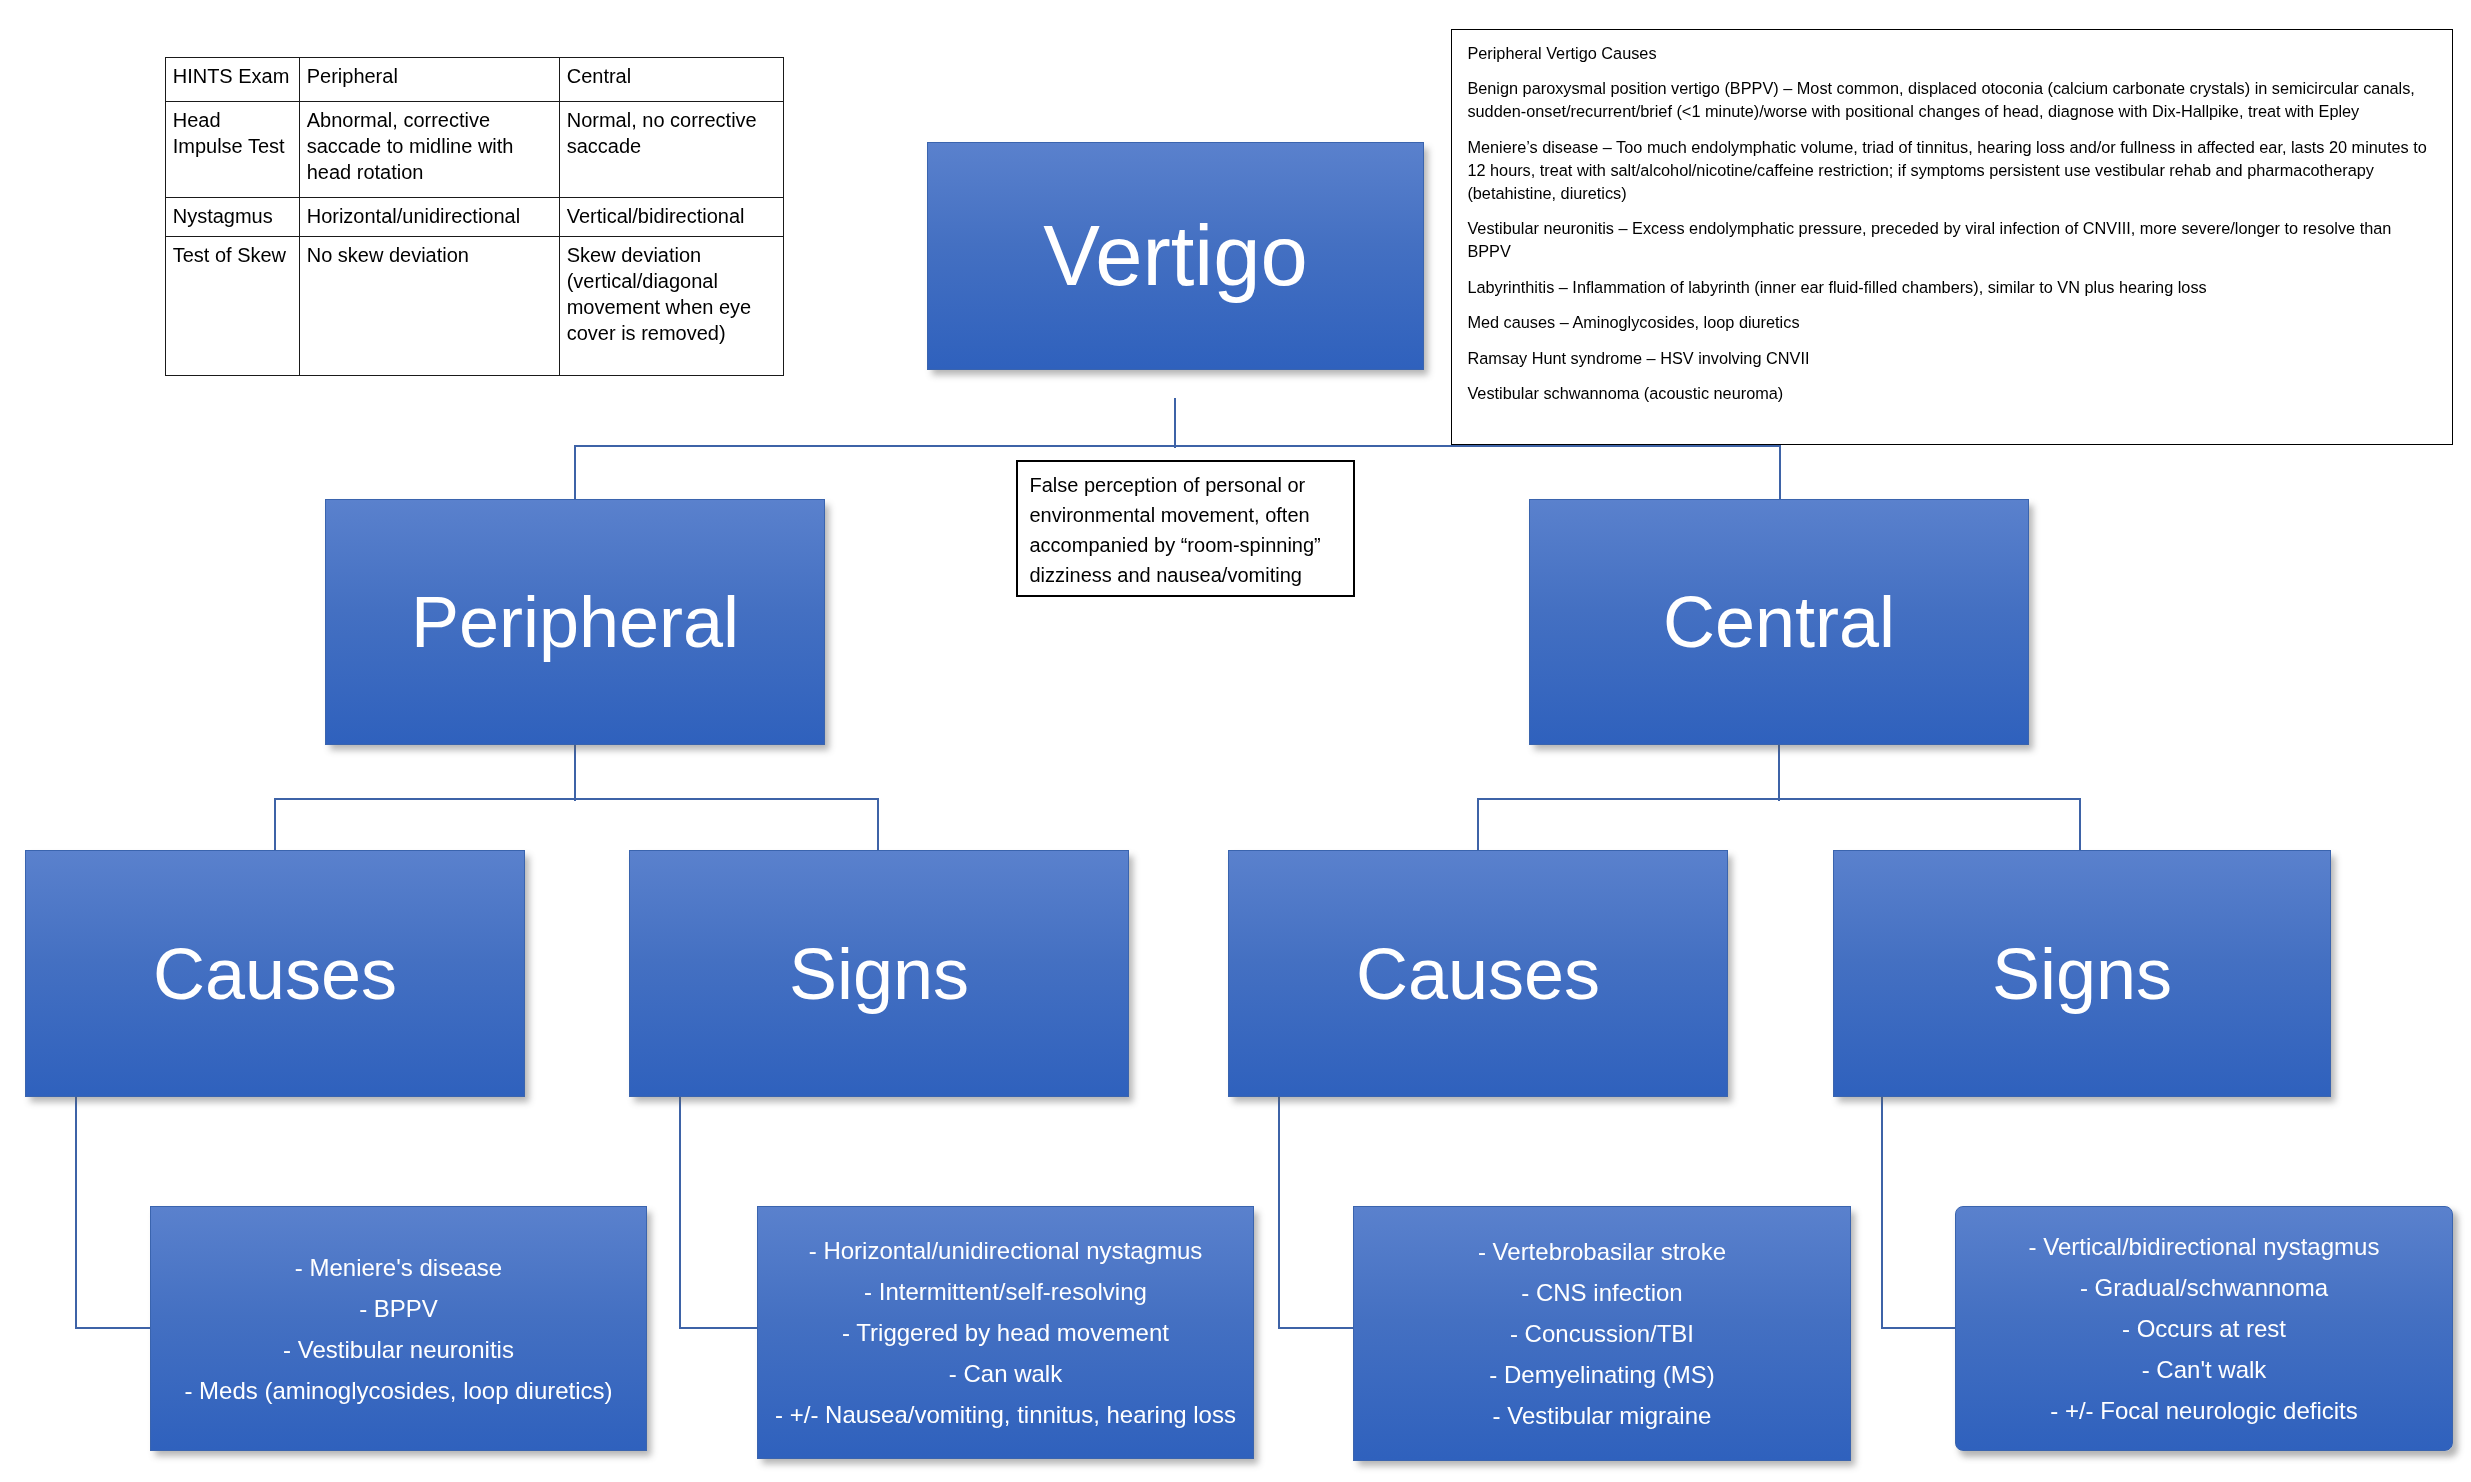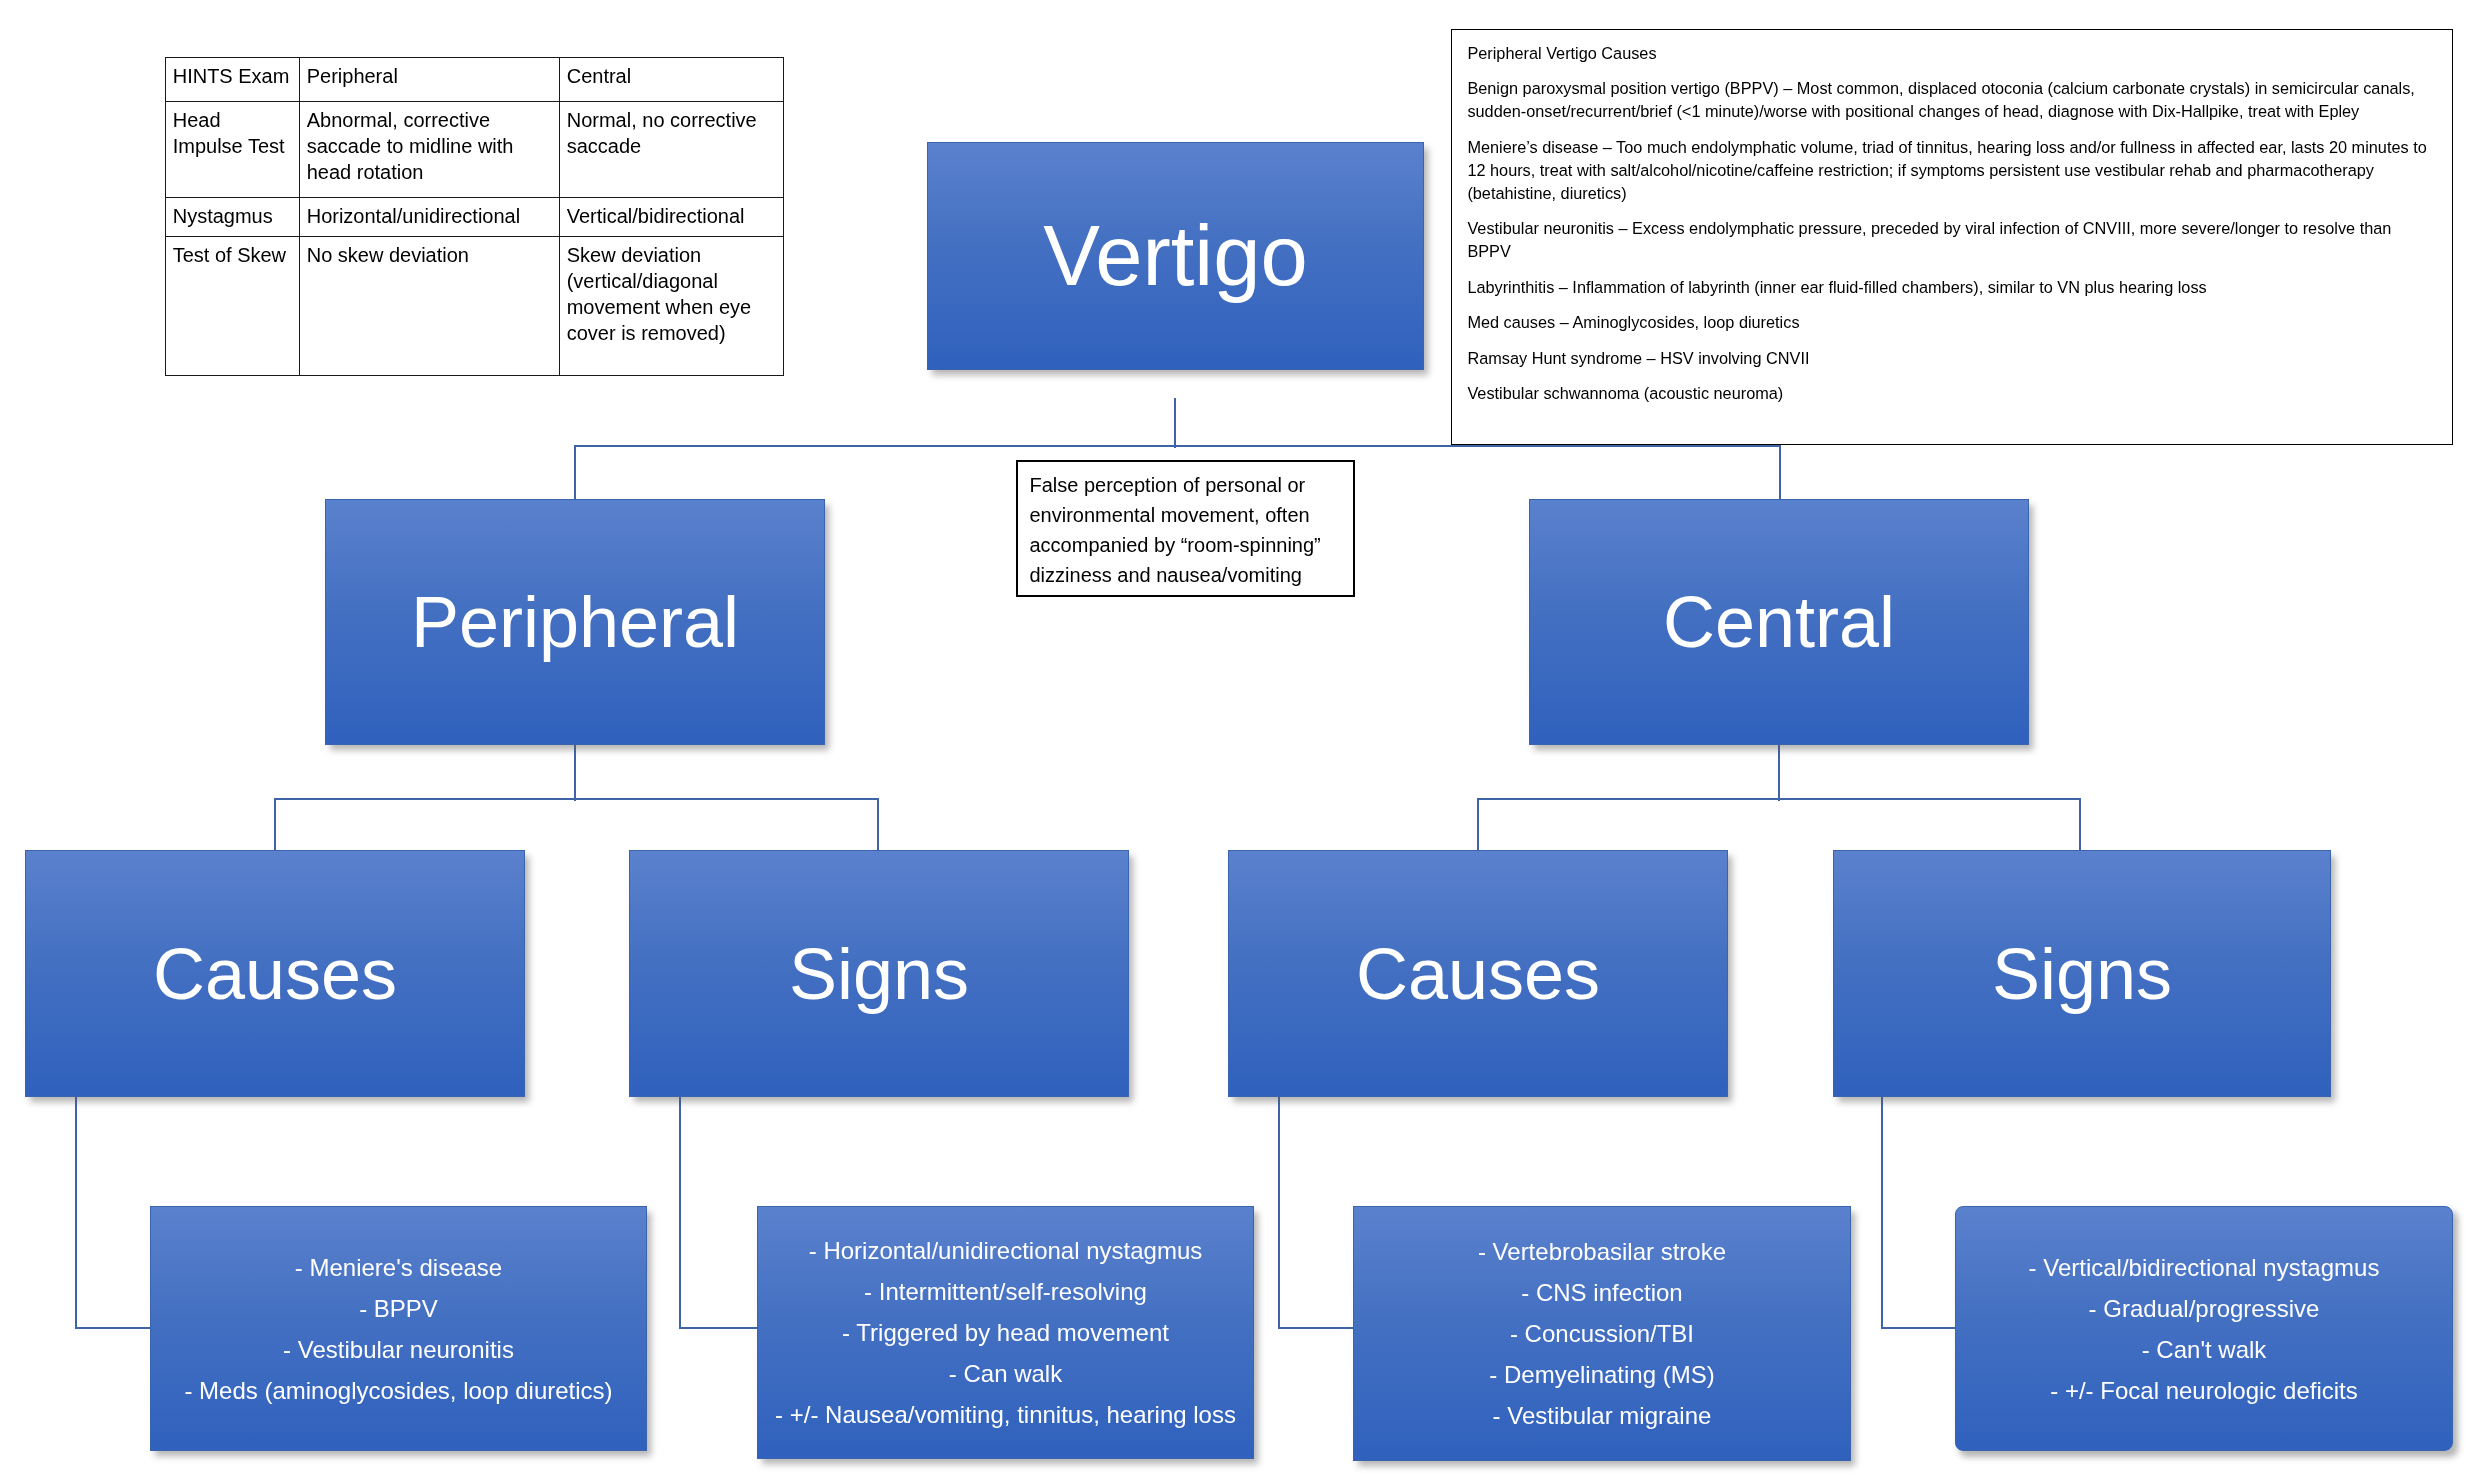"- Gradual/progressive" div { text: Gradual/progressive -> Gradual/schwannoma }
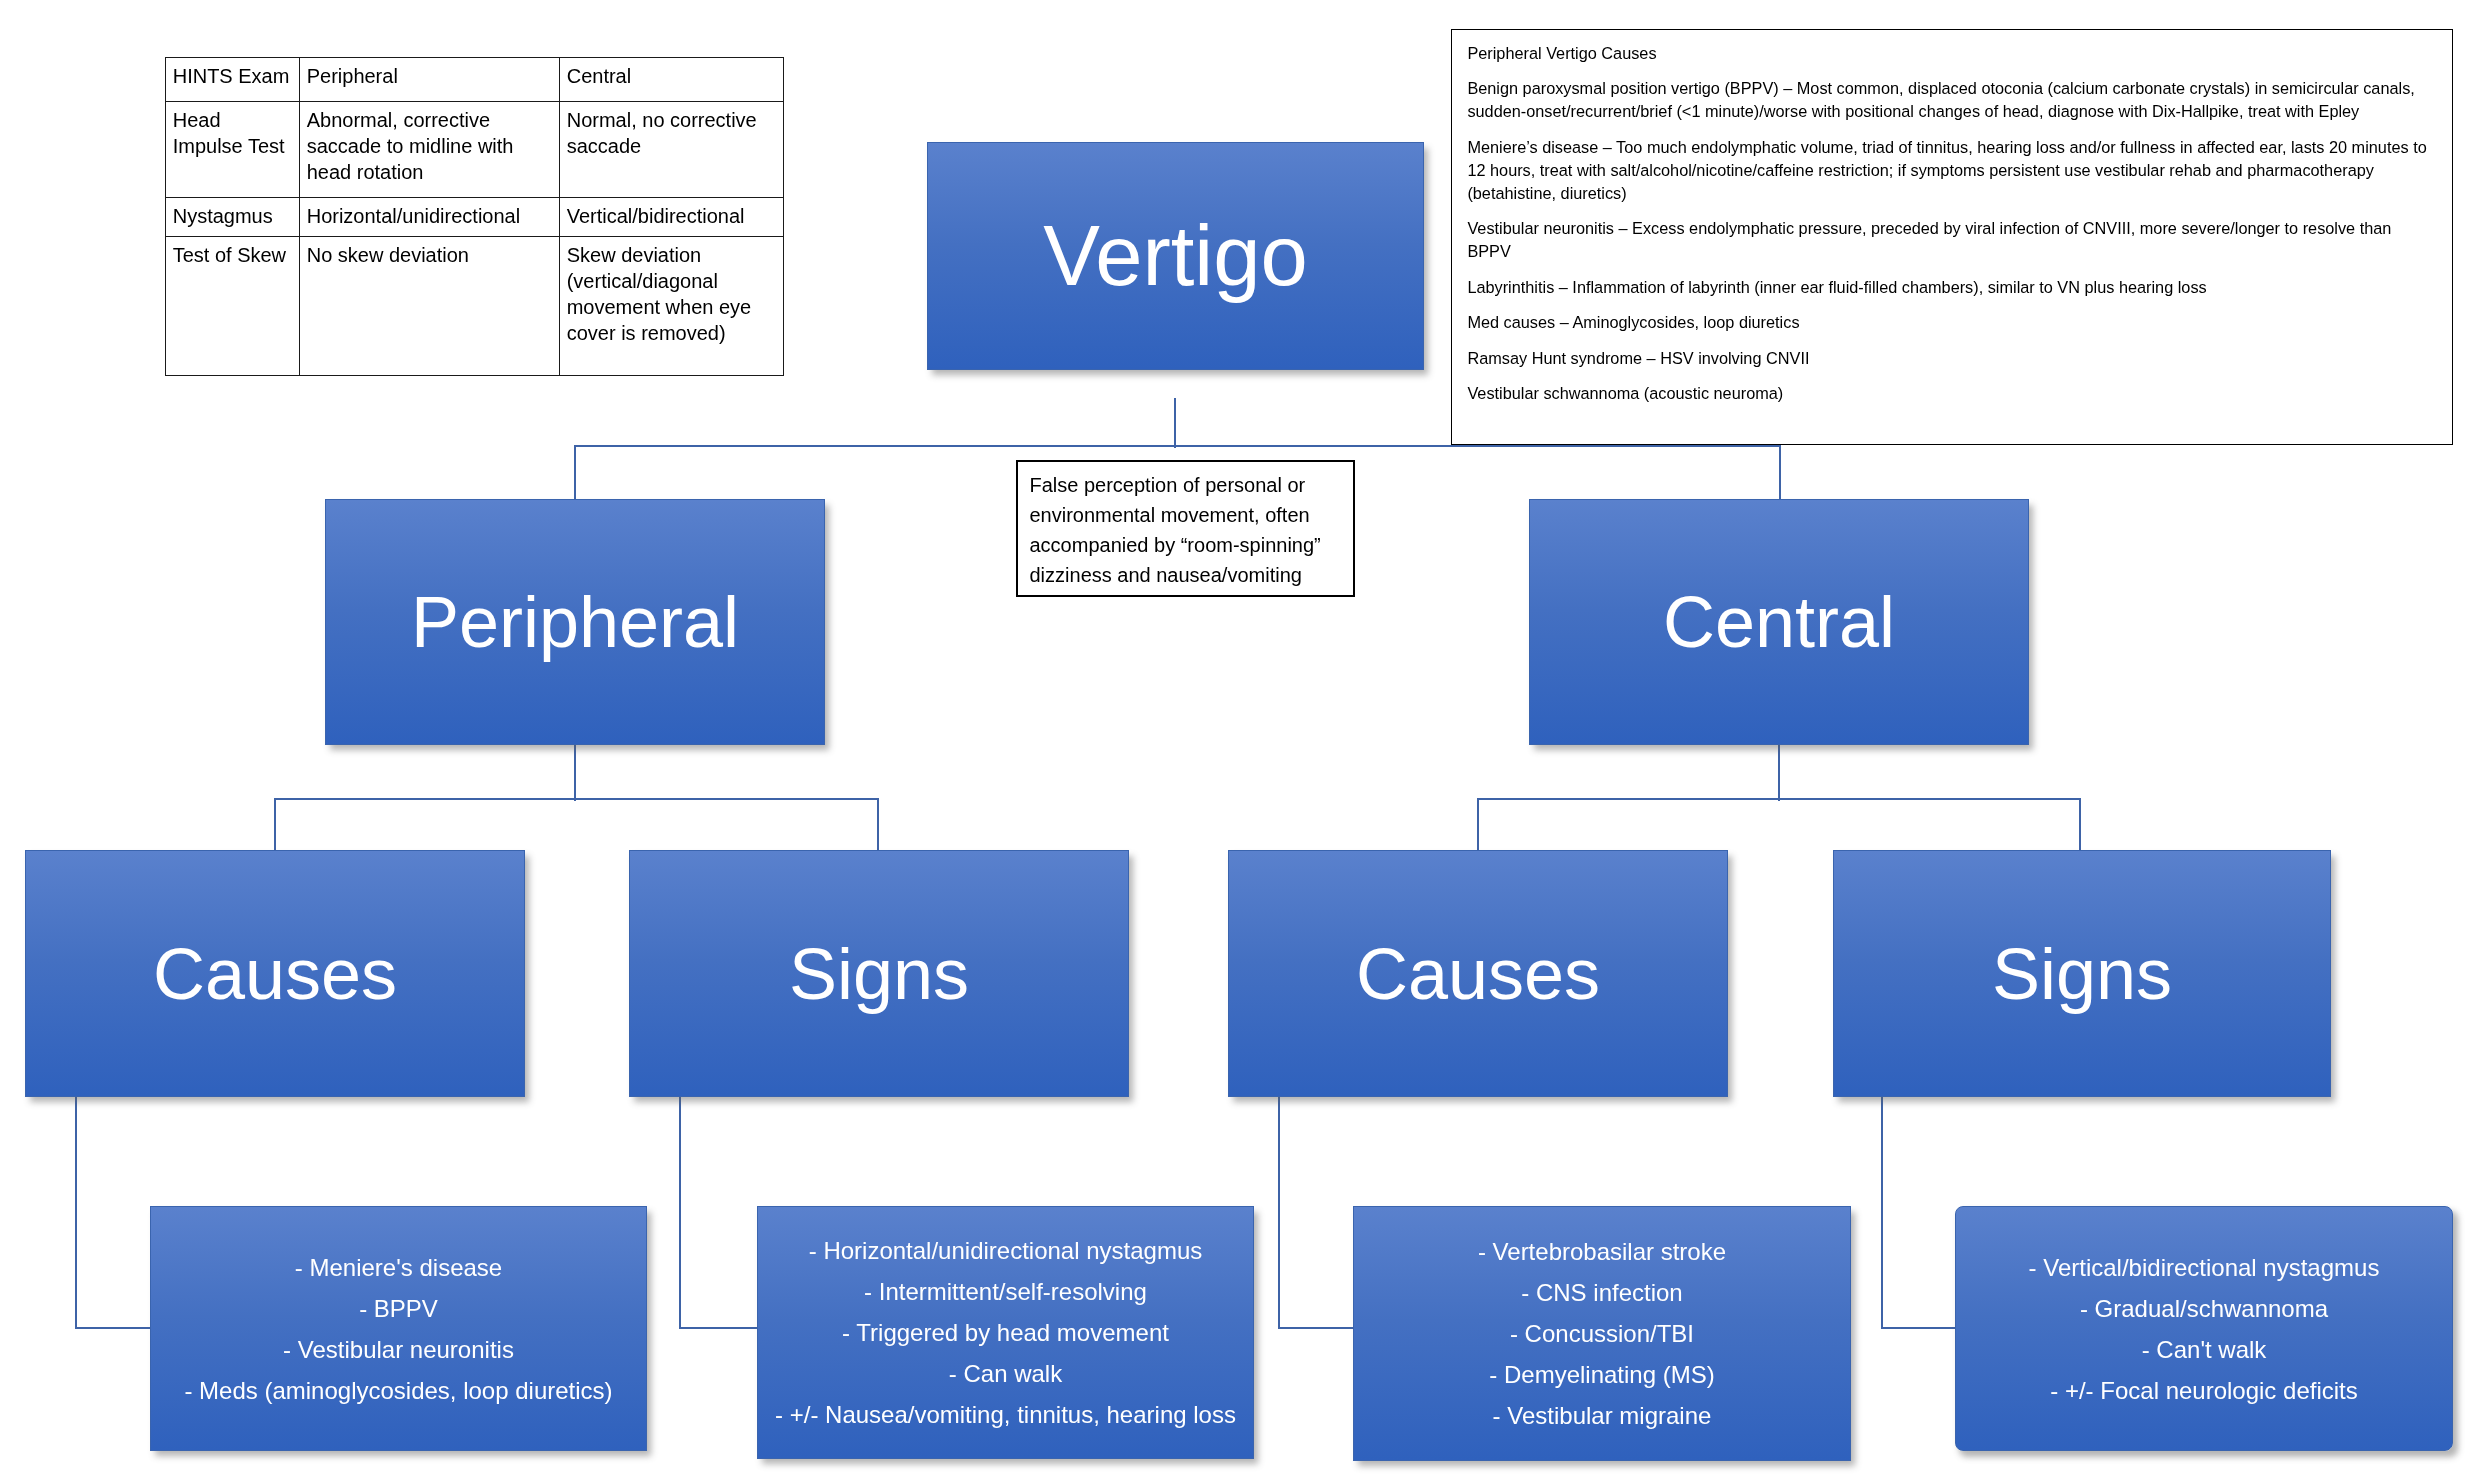"- Occurs at rest" div { html: none -> <div>- Occurs at rest</div> }
